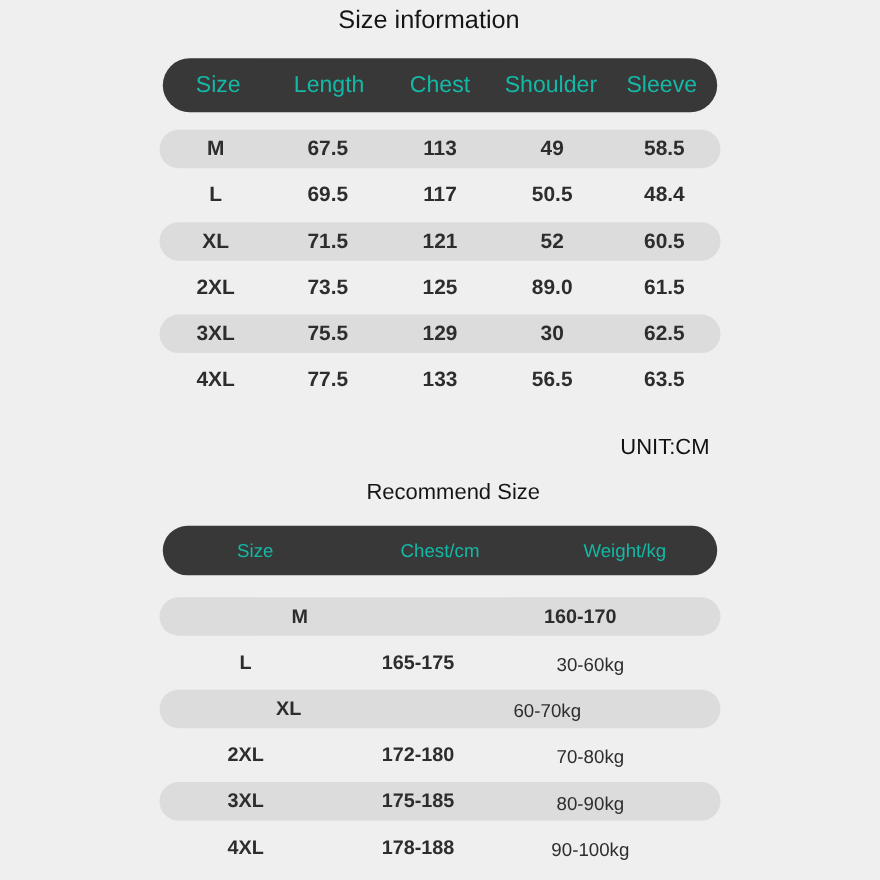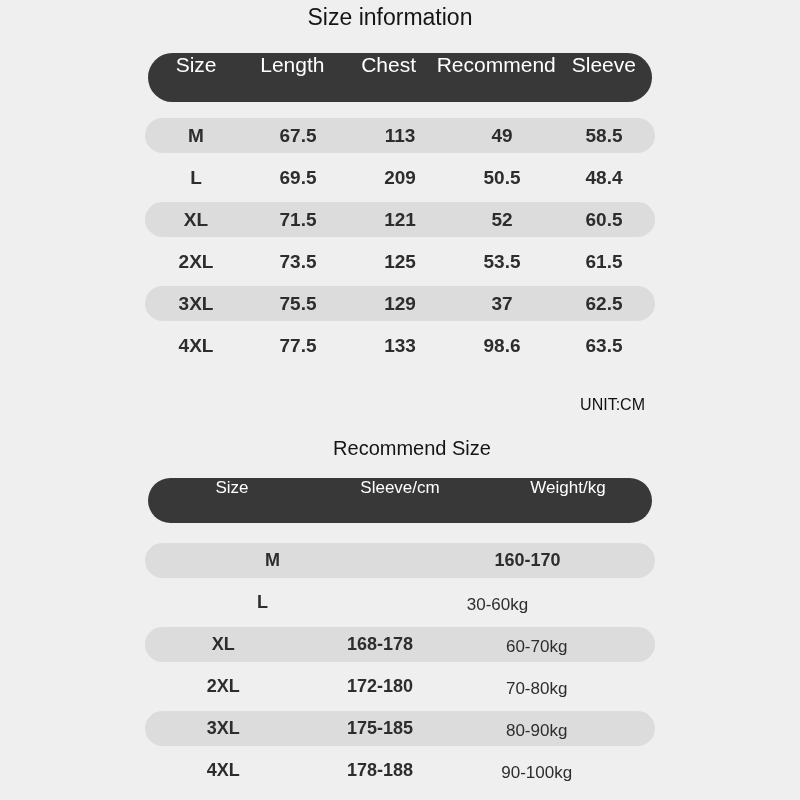"Size" .t-header { align-items: none -> center; color: #ffffff -> #14b8a6 }
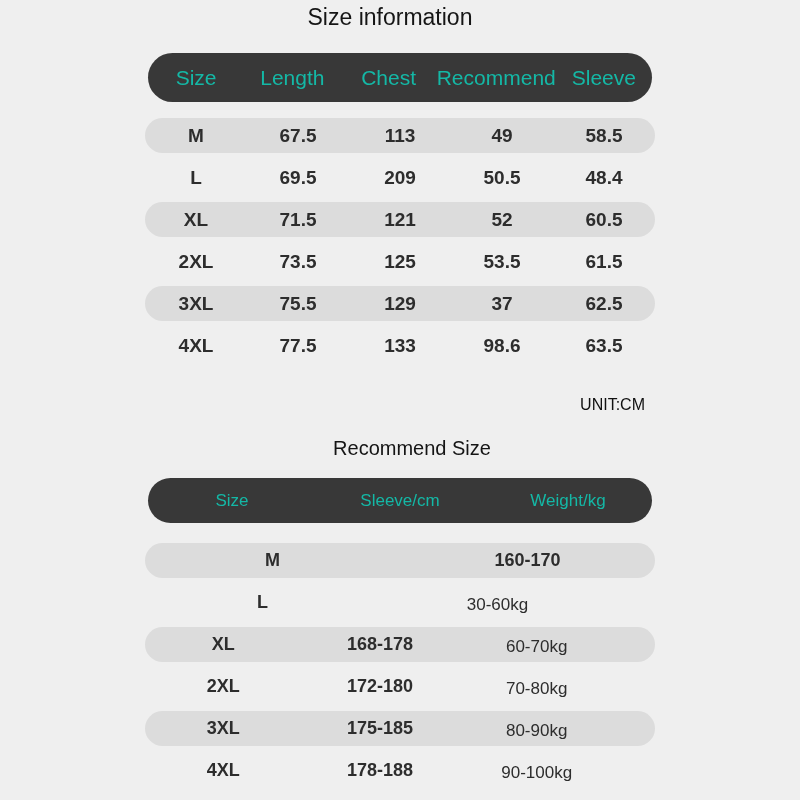"Recommend" div.t-h-cell { text: Recommend -> Shoulder }
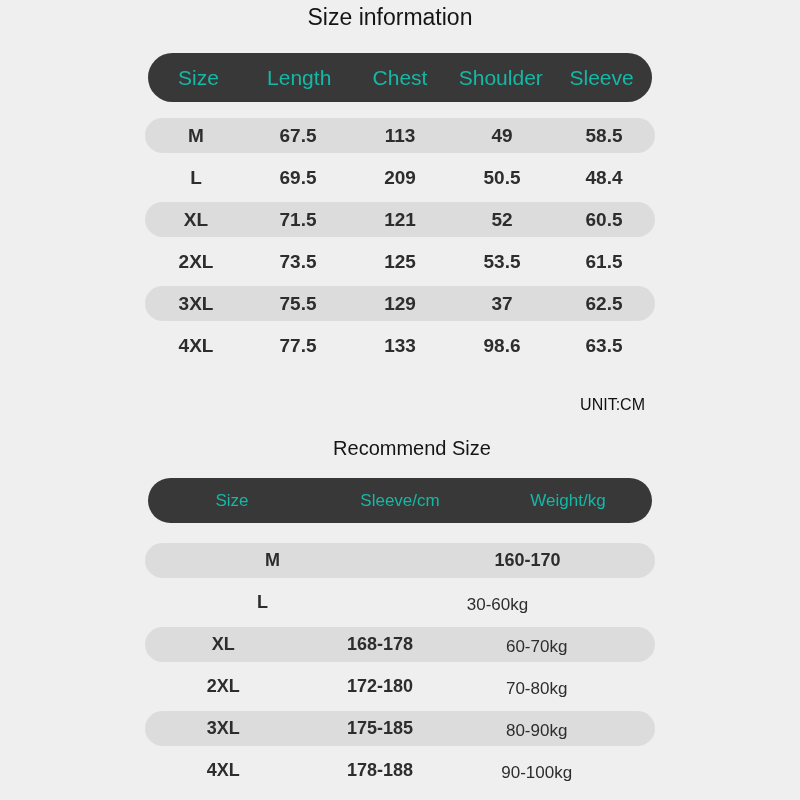"209" div.cell { text: 209 -> 117 }
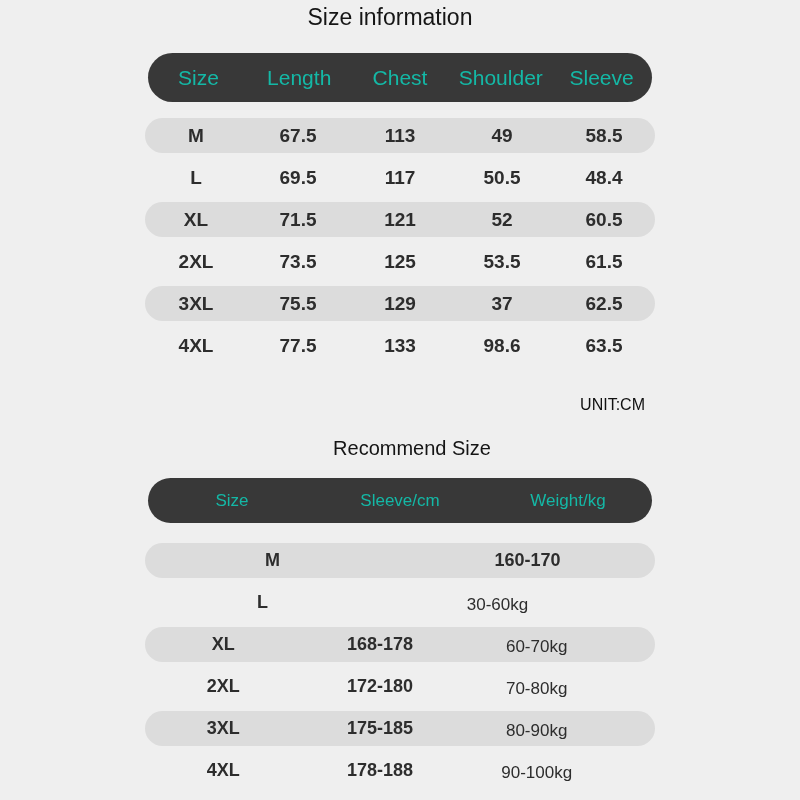"53.5" div.cell { text: 53.5 -> 89.0 }
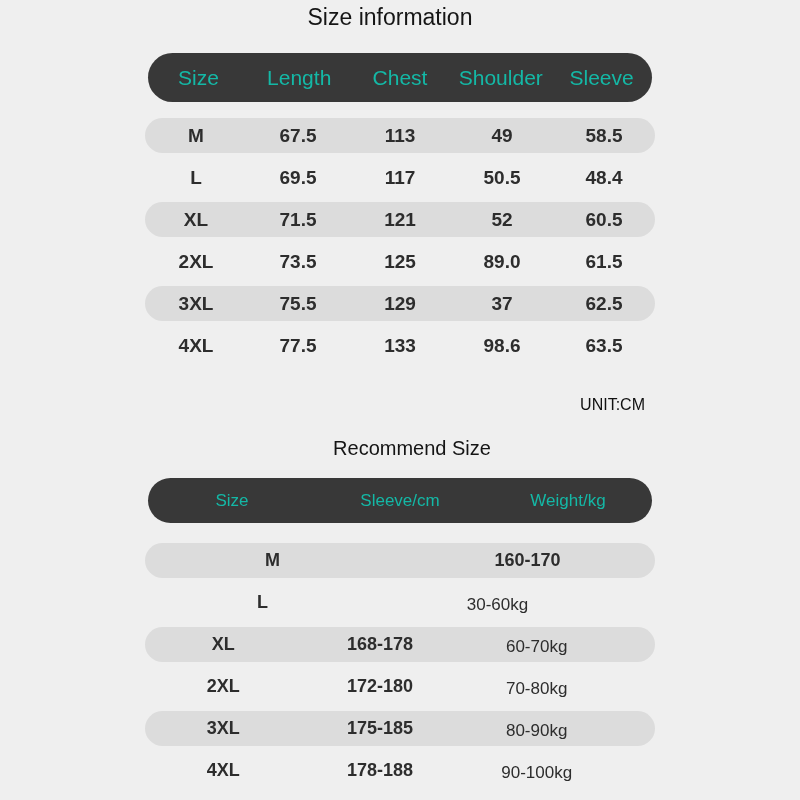"37" div.cell { text: 37 -> 30 }
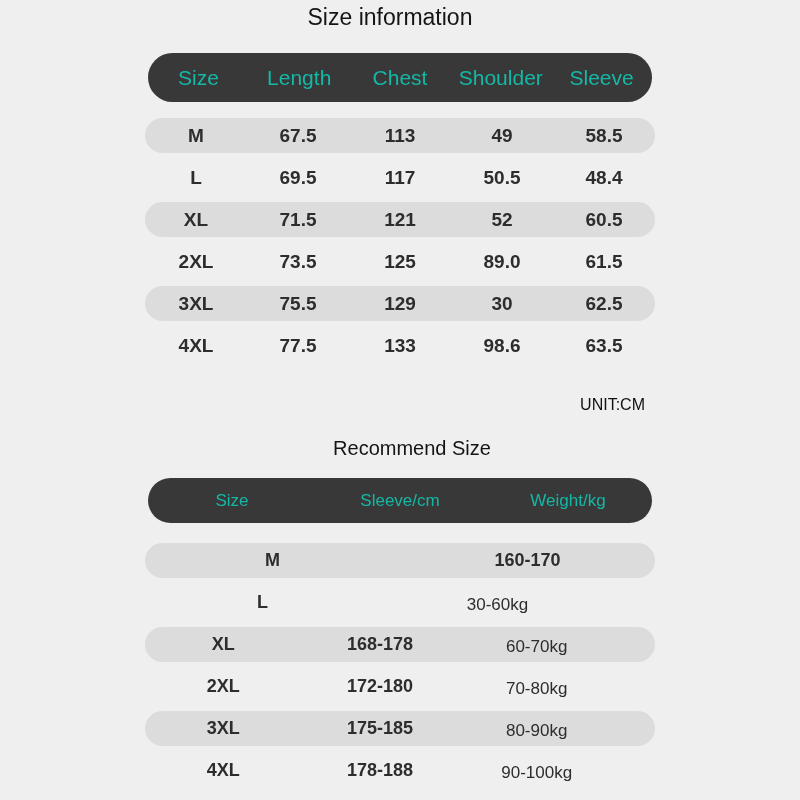"98.6" div.cell { text: 98.6 -> 56.5 }
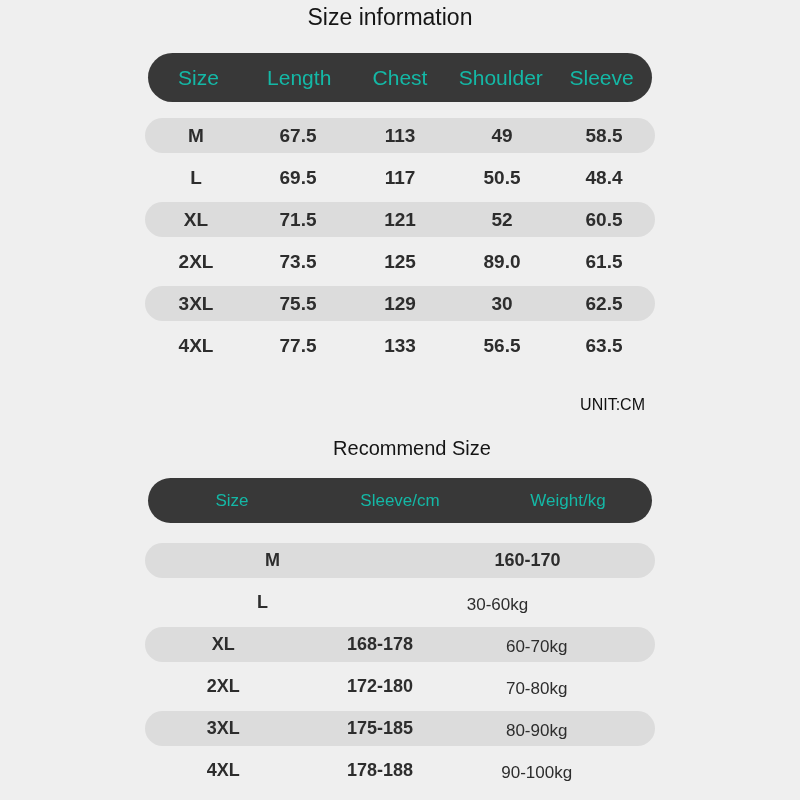"UNIT:CM" .unit-note { font-size: 16px -> 20px }
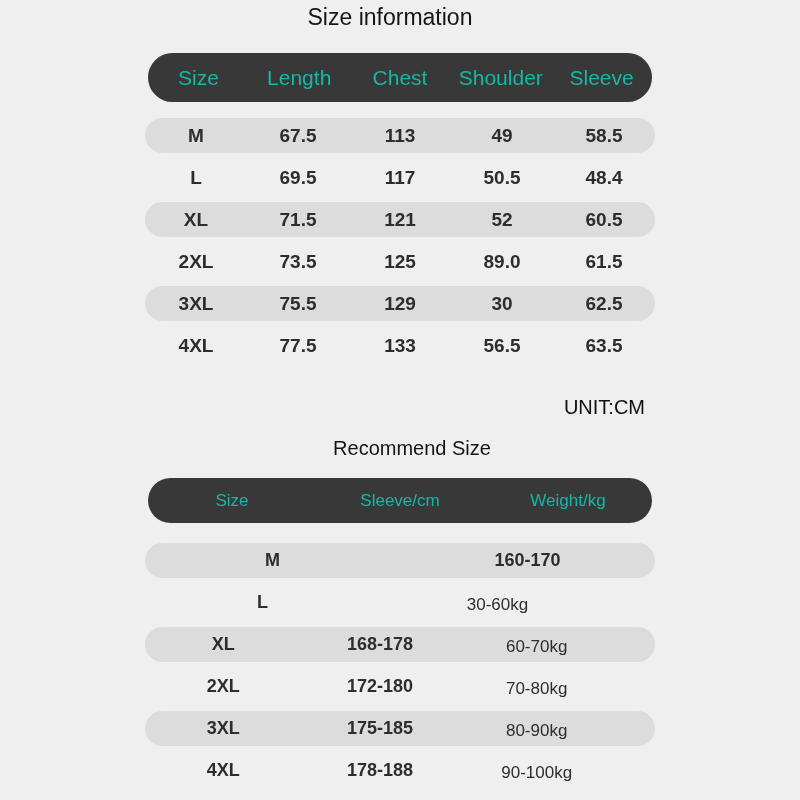"Sleeve/cm" div.t-h-cell { text: Sleeve/cm -> Chest/cm }
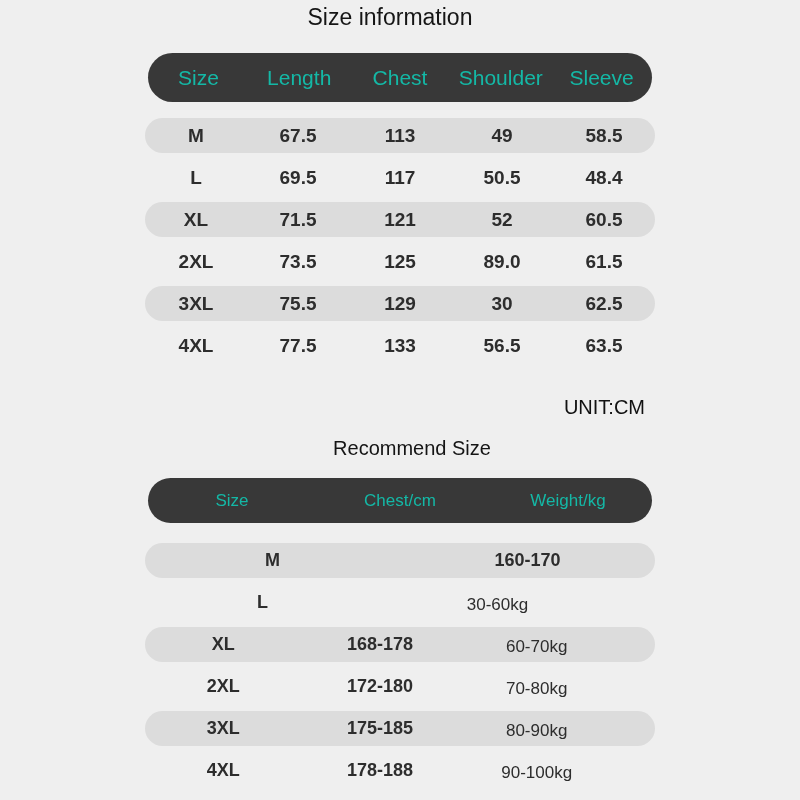"165-175" div.cell { html: none -> <div>165-175</div> }
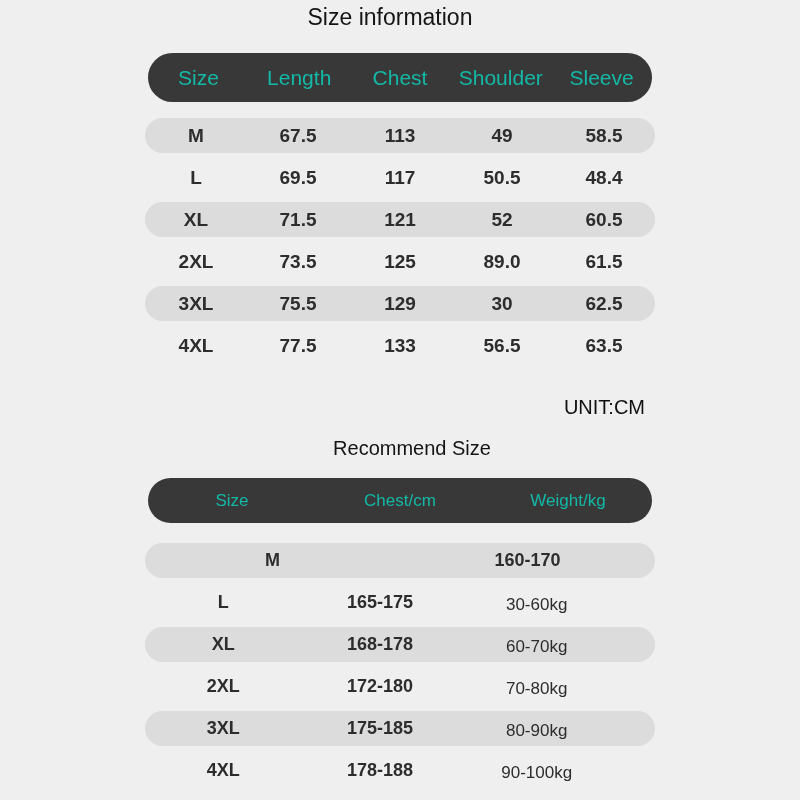"168-178" div.cell { html: <div>168-178</div> -> none }
